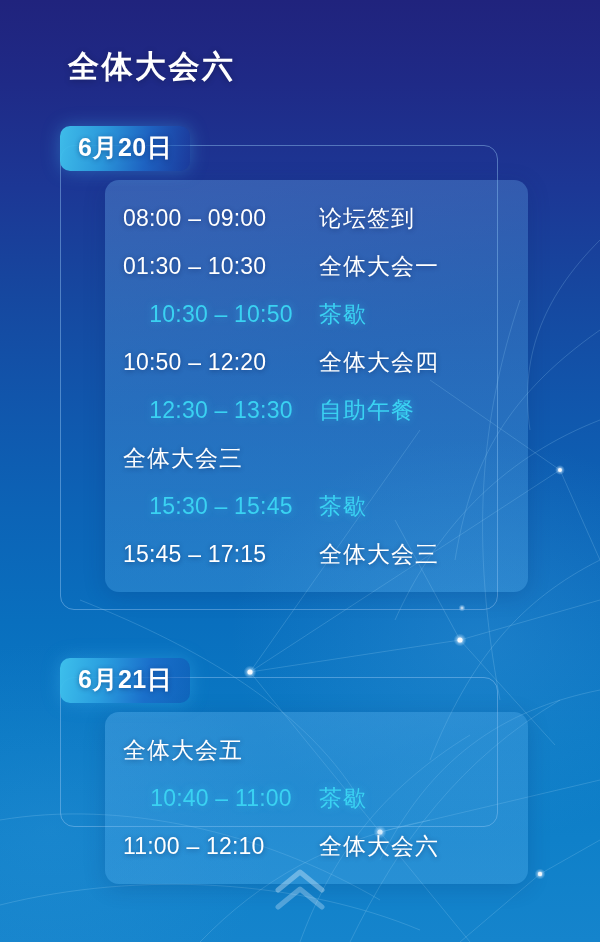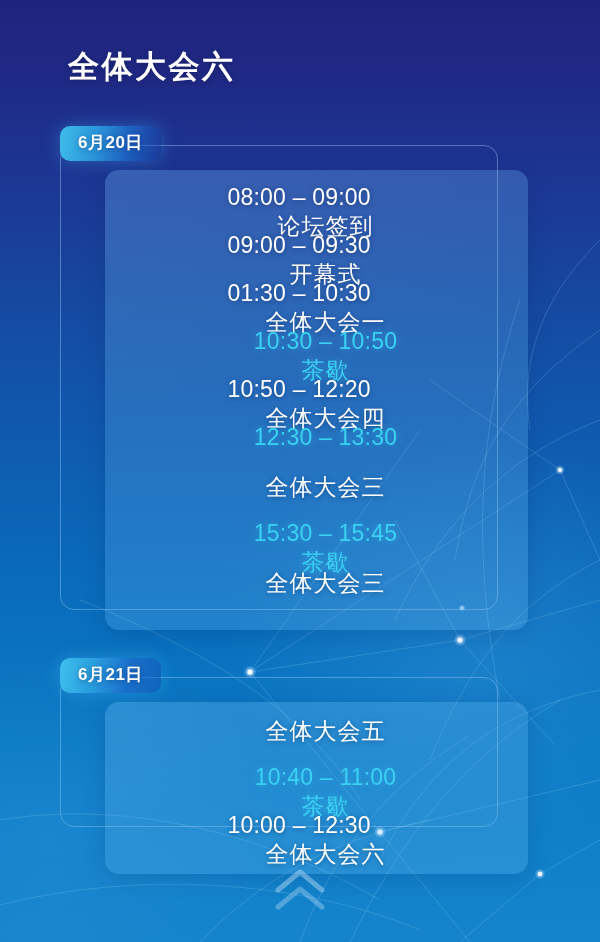"6月20日" .date-badge { font-size: 17px -> 25px }
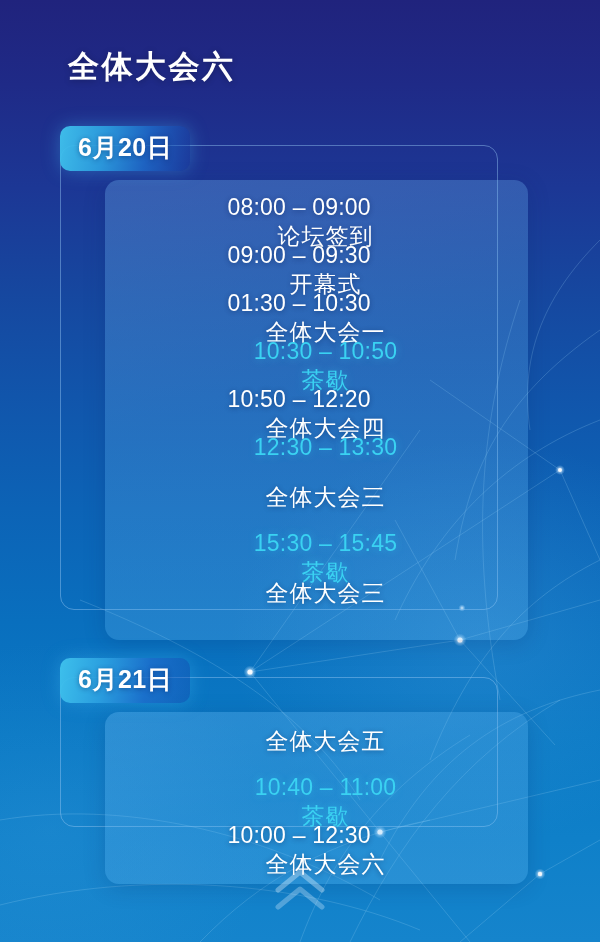"08:00 – 09:00" .row { flex-direction: column -> none }
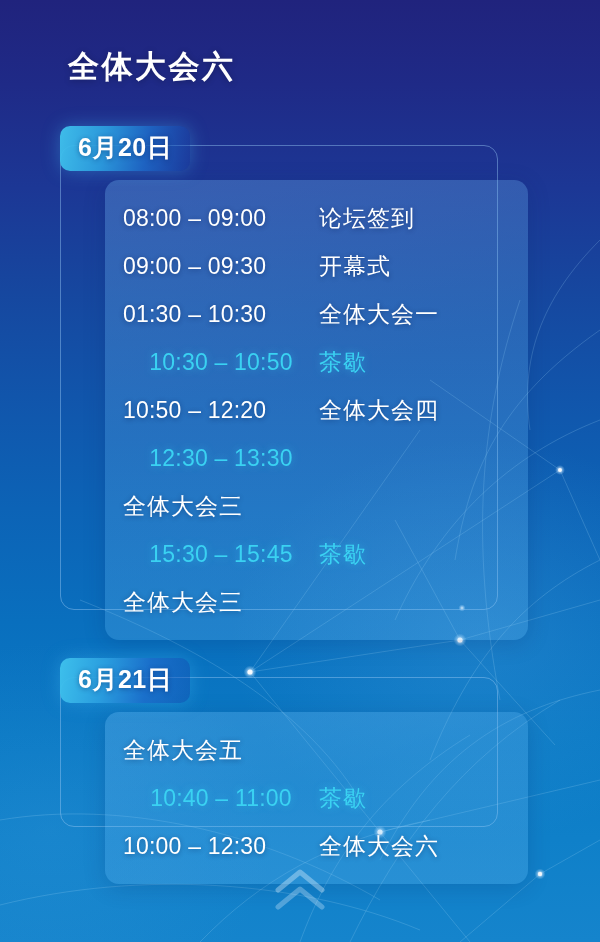"09:00 – 09:30" div.row { html: <div> <span>09:00 – 09:30</span> <span>开幕式</span> </div> -> none }
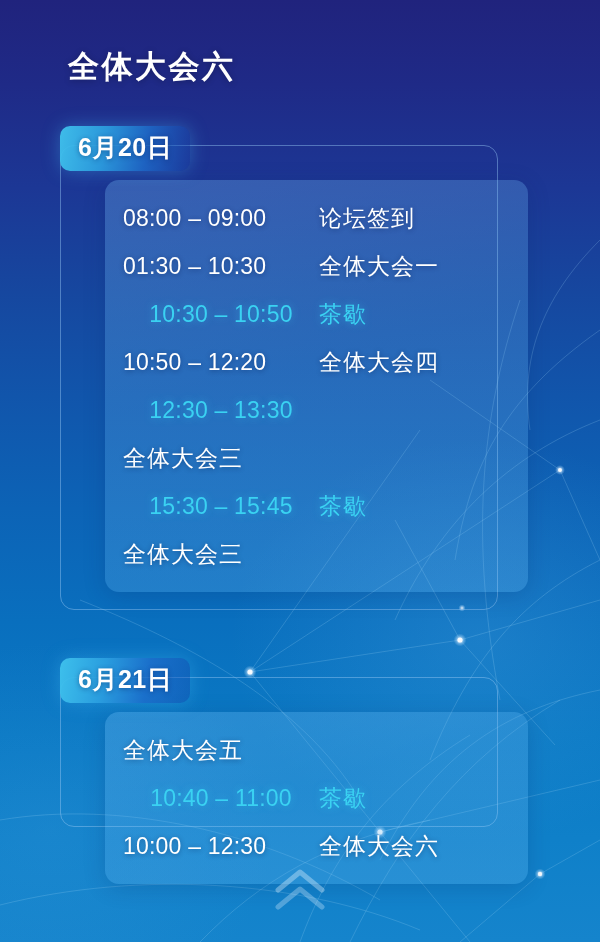"自助午餐" span.topic { html: none -> <span>自助午餐</span> }
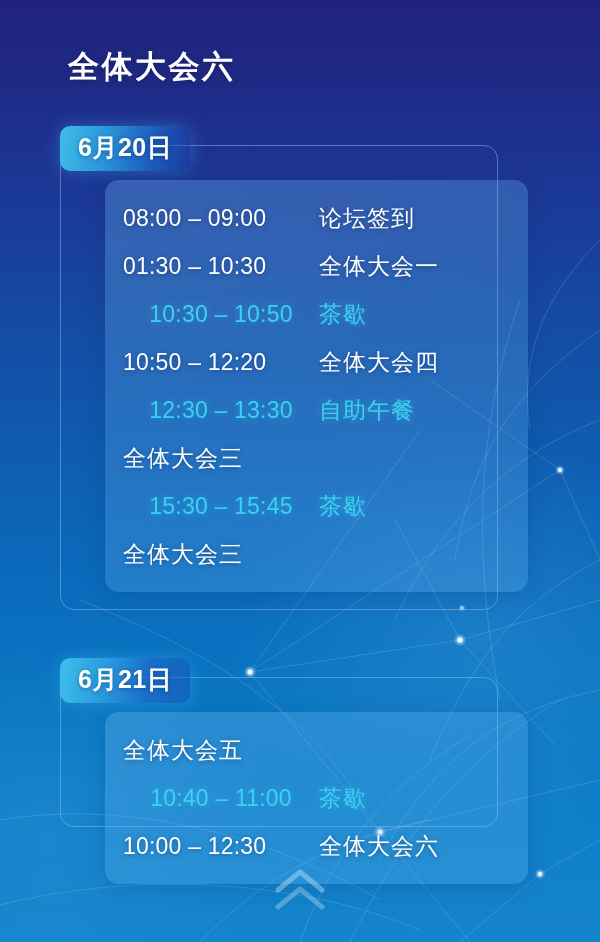"15:45 – 17:15" span.time { html: none -> <span>15:45 – 17:15</span> }
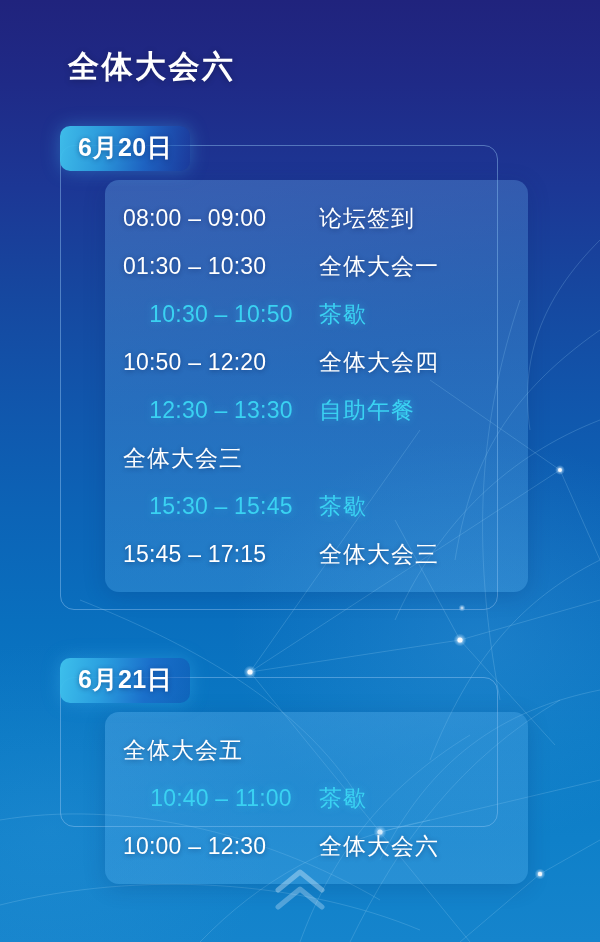"10:00 – 12:30" span.time { text: 10:00 – 12:30 -> 11:00 – 12:10 }
